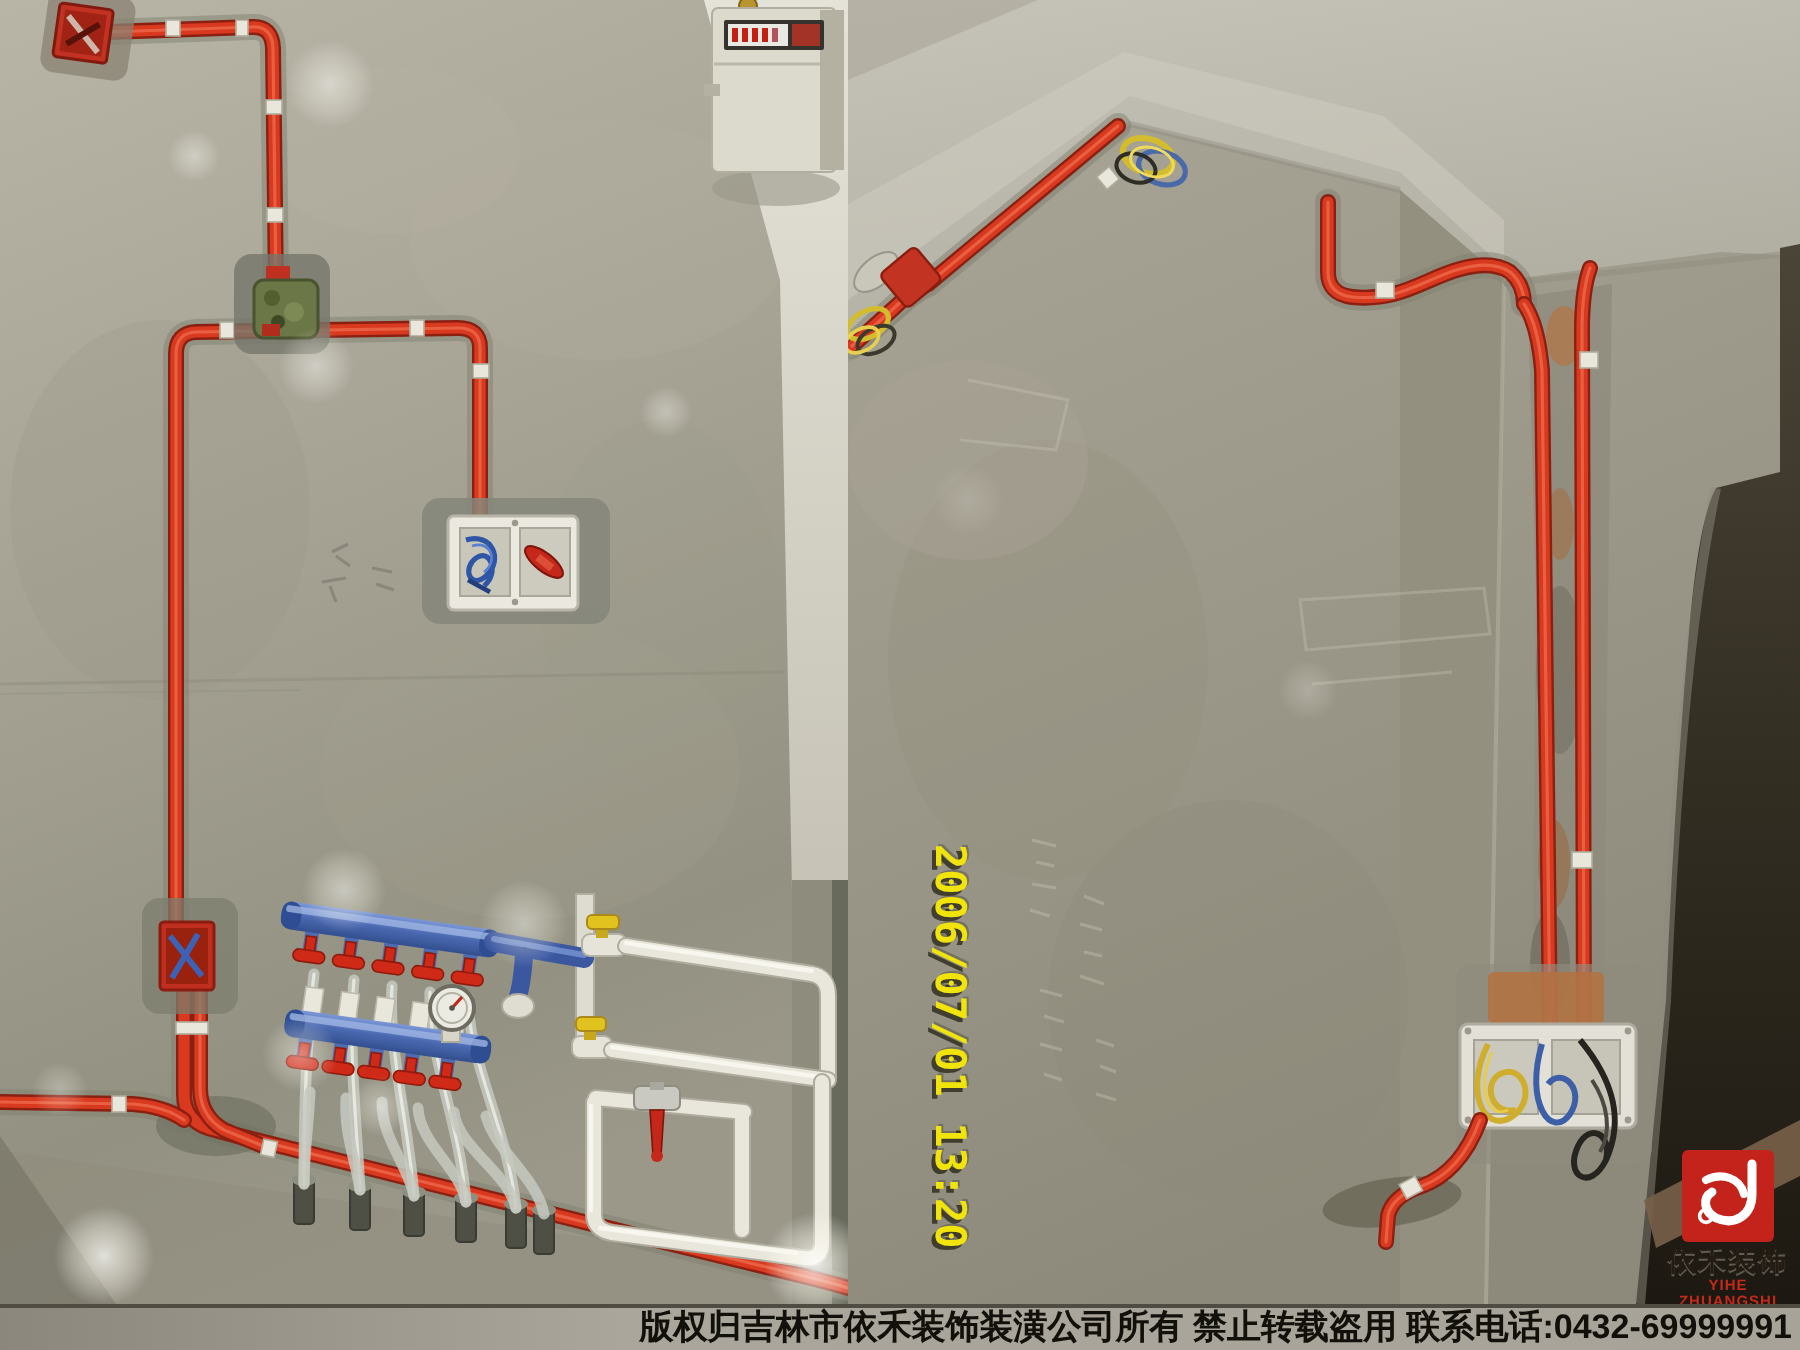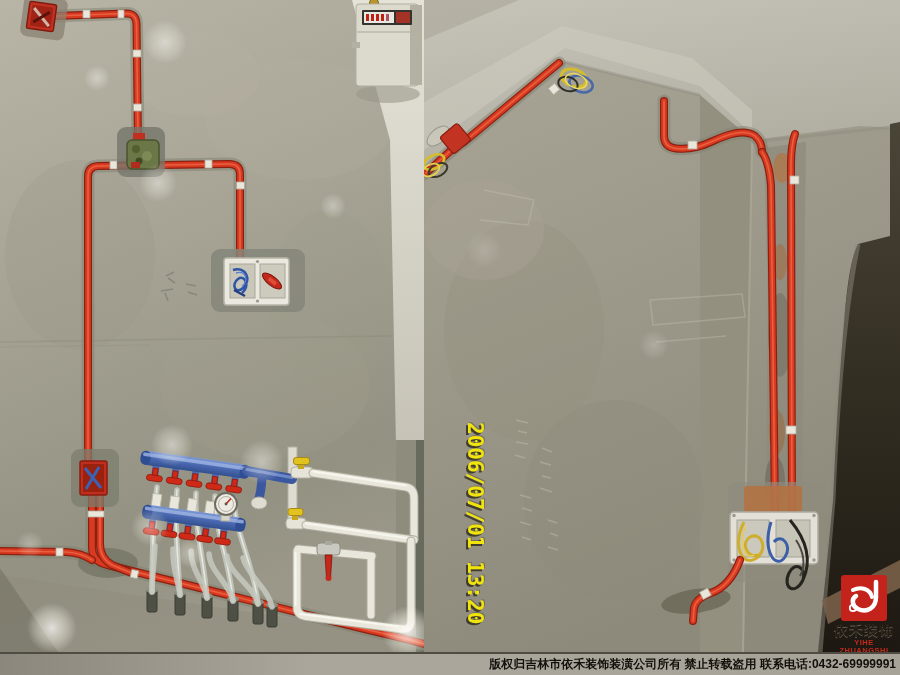"版权归吉林市依禾装饰装潢公司所有 禁止转载盗用" #caption-bar { font-size: 12px -> 17px }
